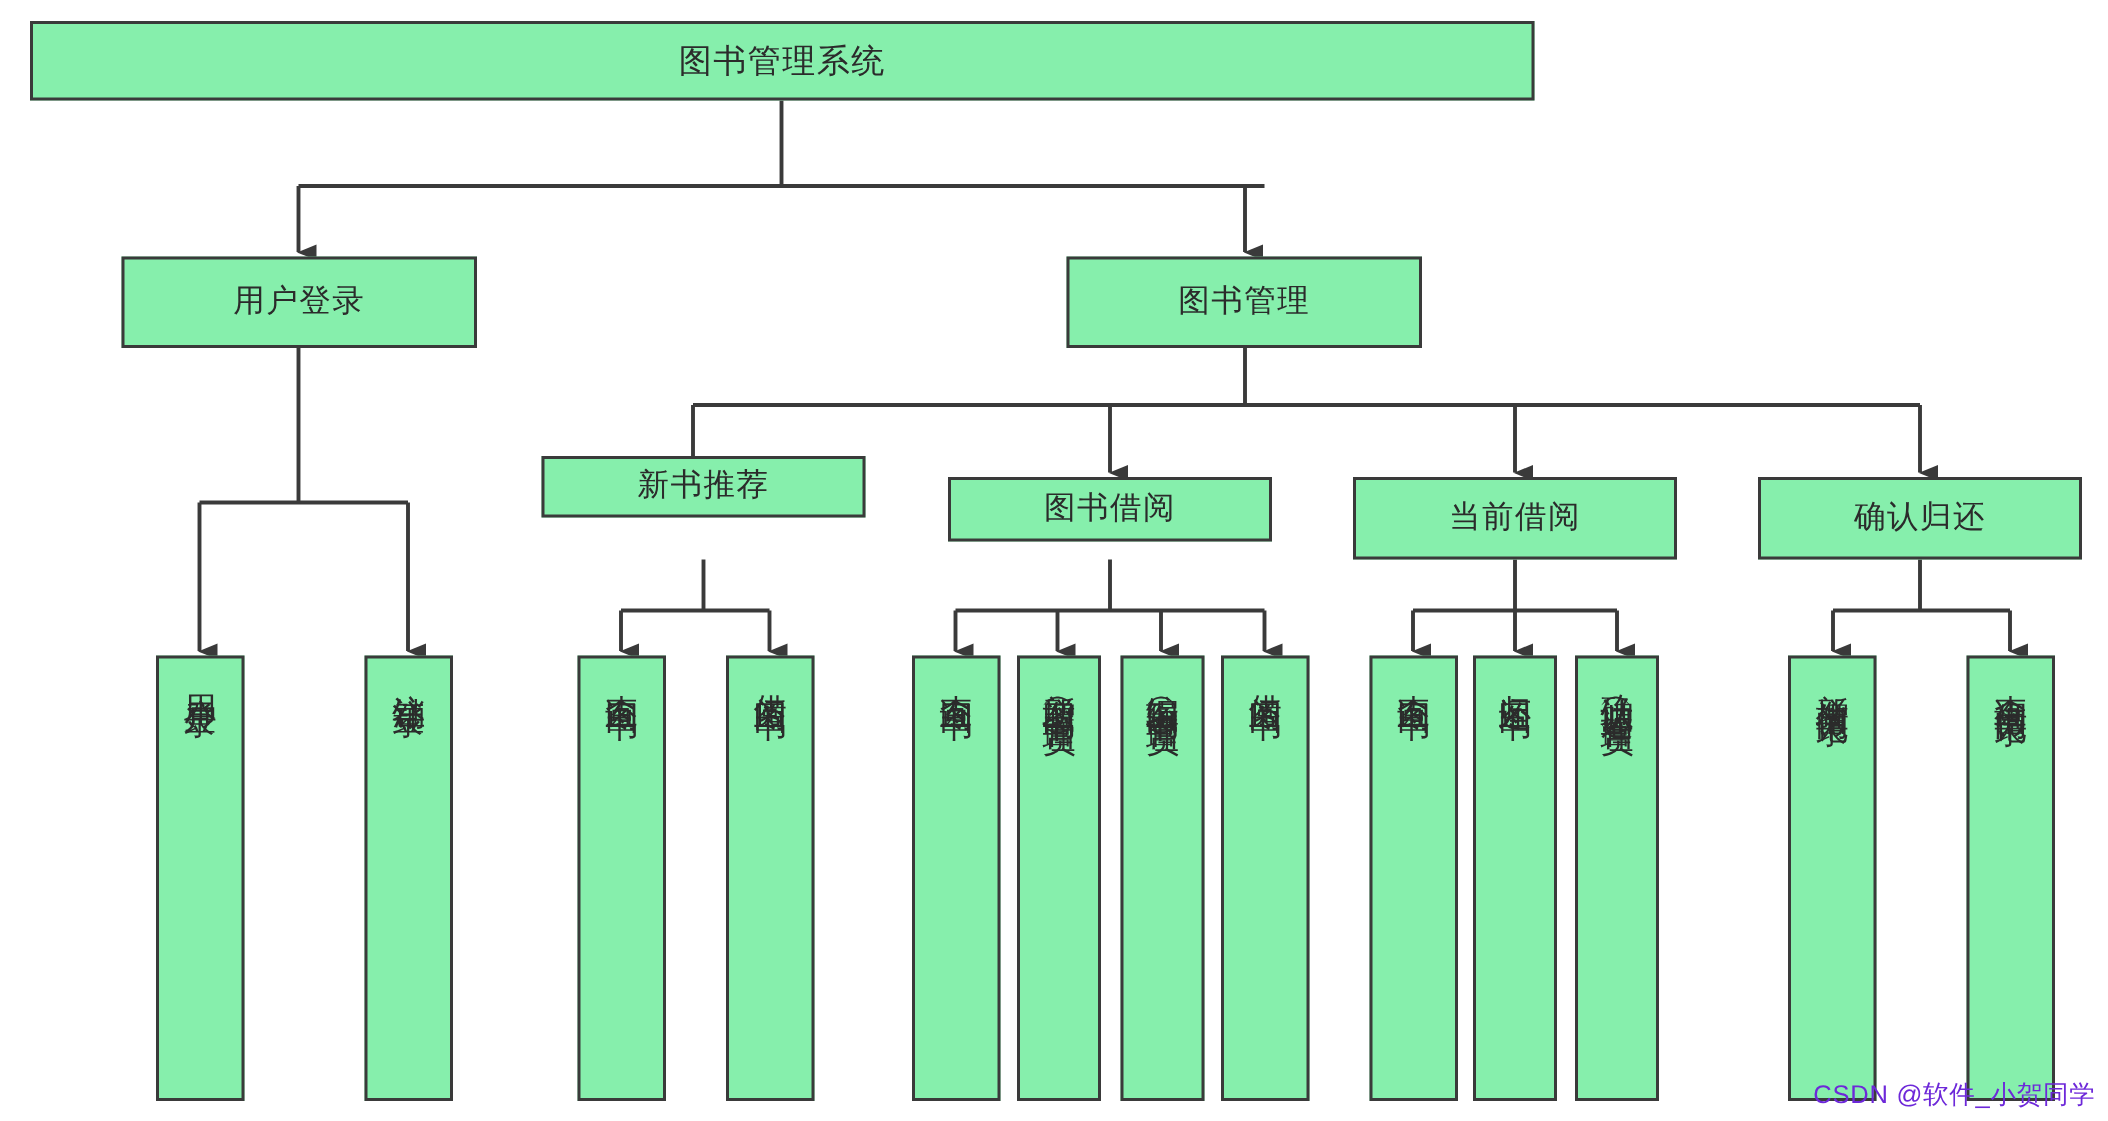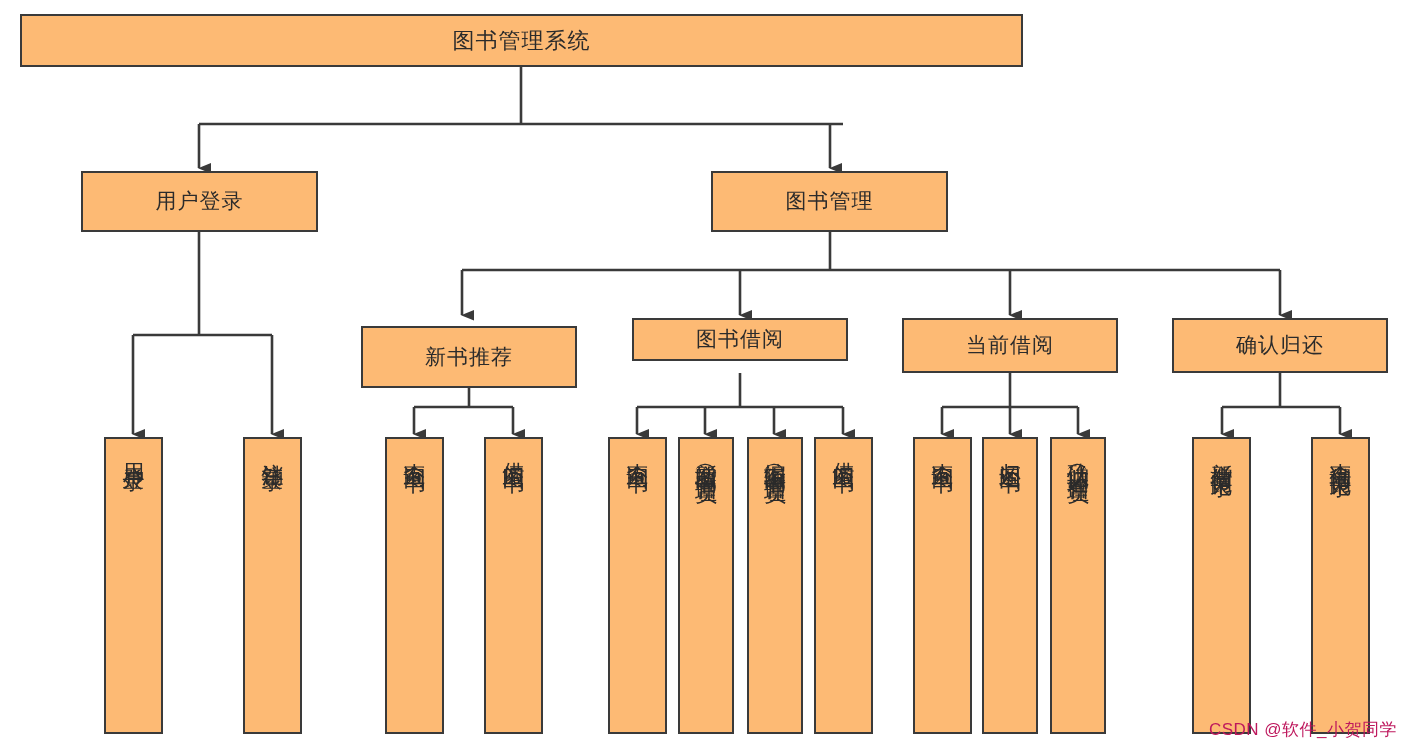"图书管理系统" .node { background: #fdba74 -> #86efac }
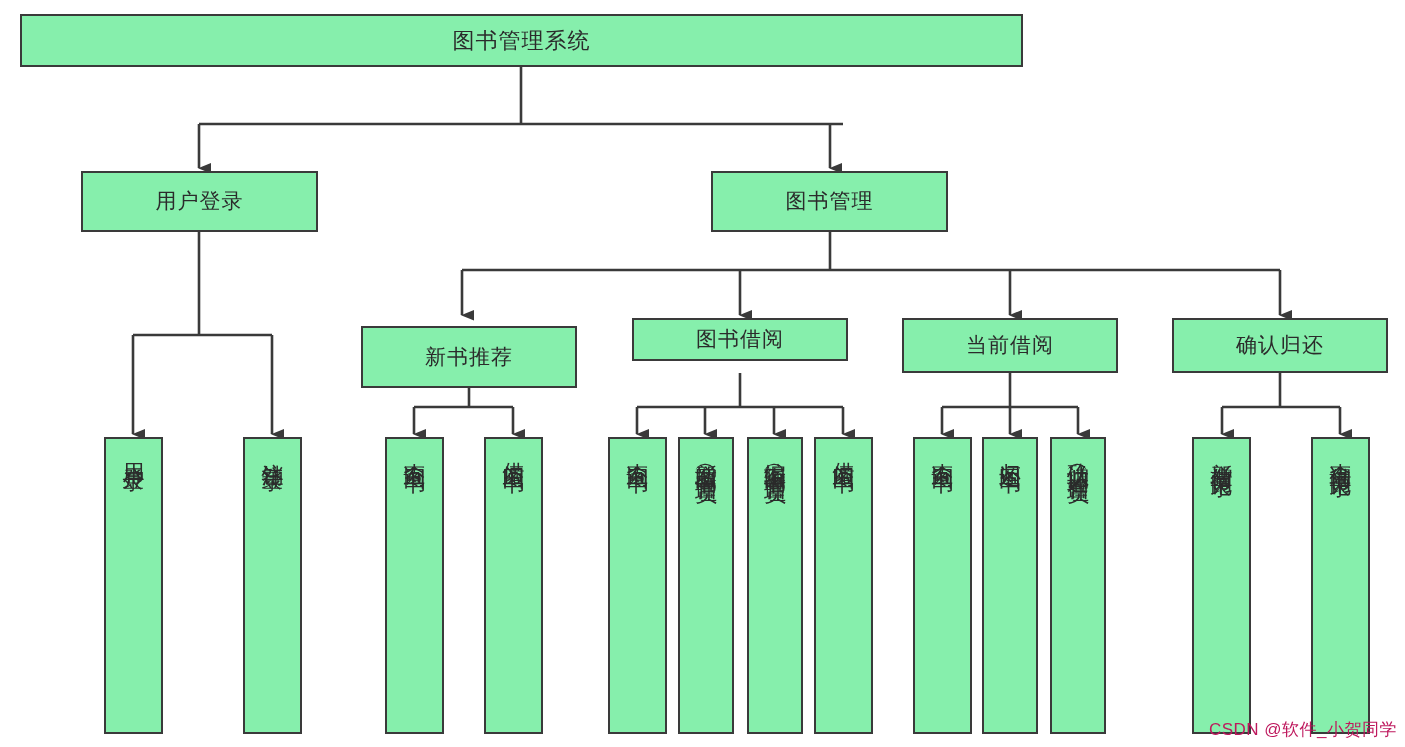"新书推荐" div.node { height: 62px -> 41px; top: 326px -> 304px }
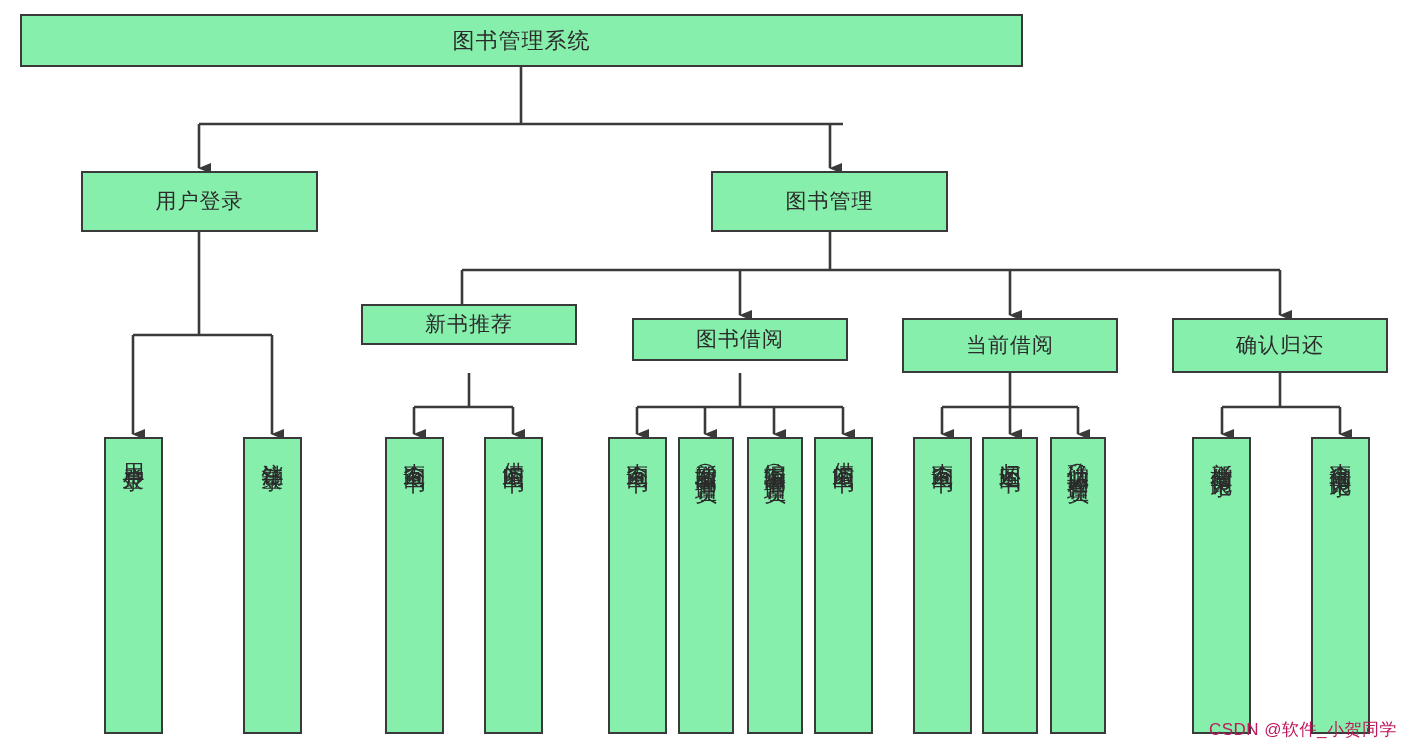"CSDN @软件_小贺同学" #watermark { color: #be185d -> #6d28d9 }
